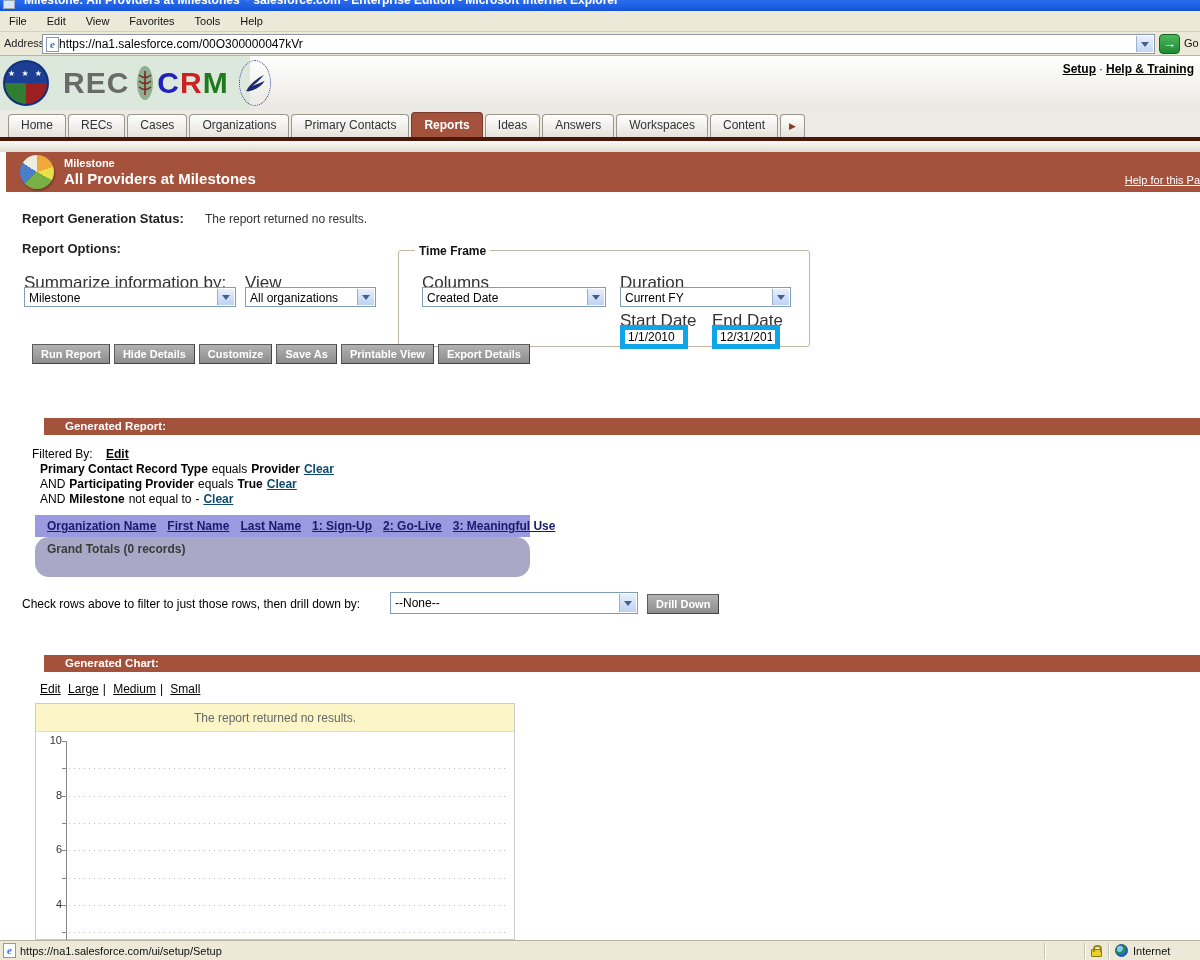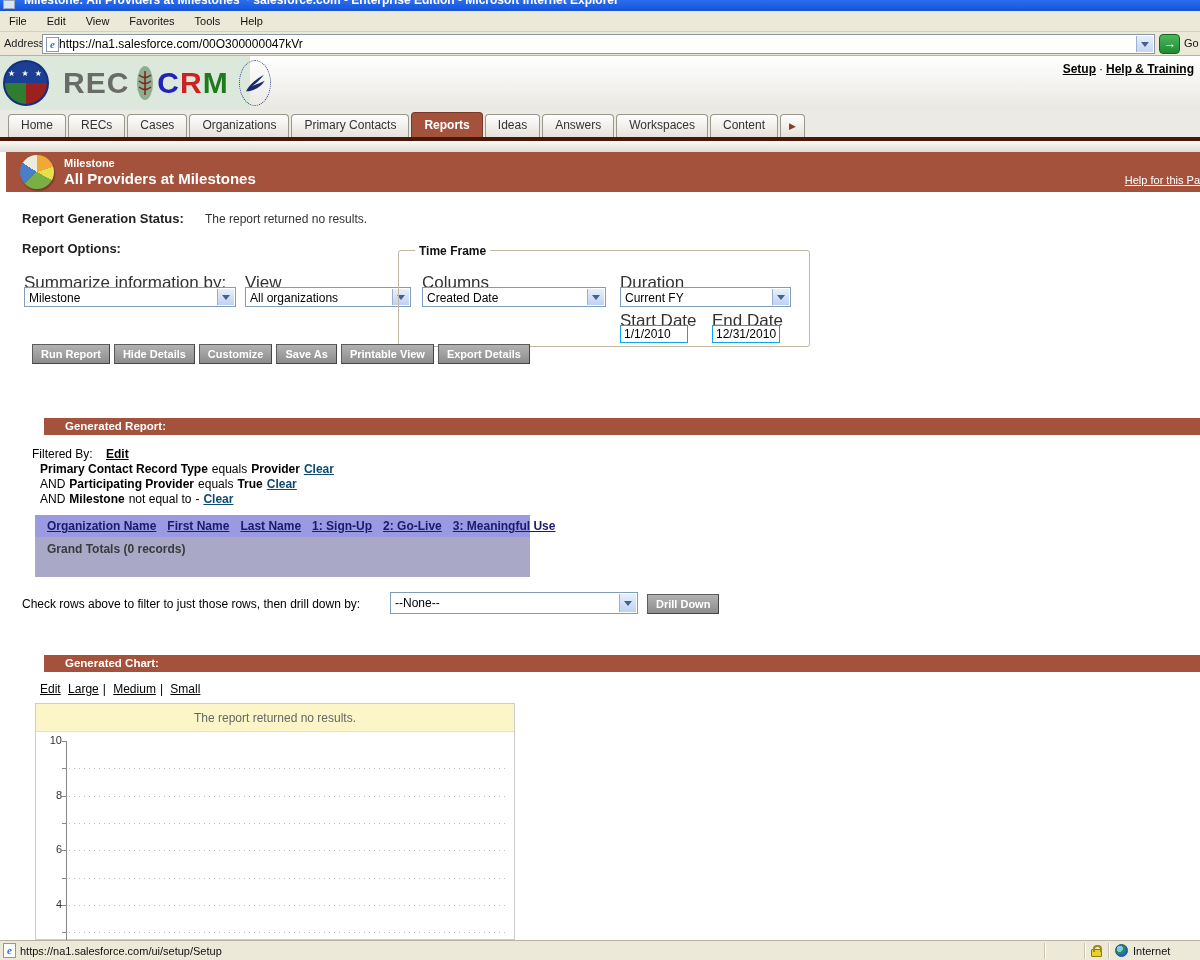"All organizations" div.xpselect { width: 166px -> 131px }
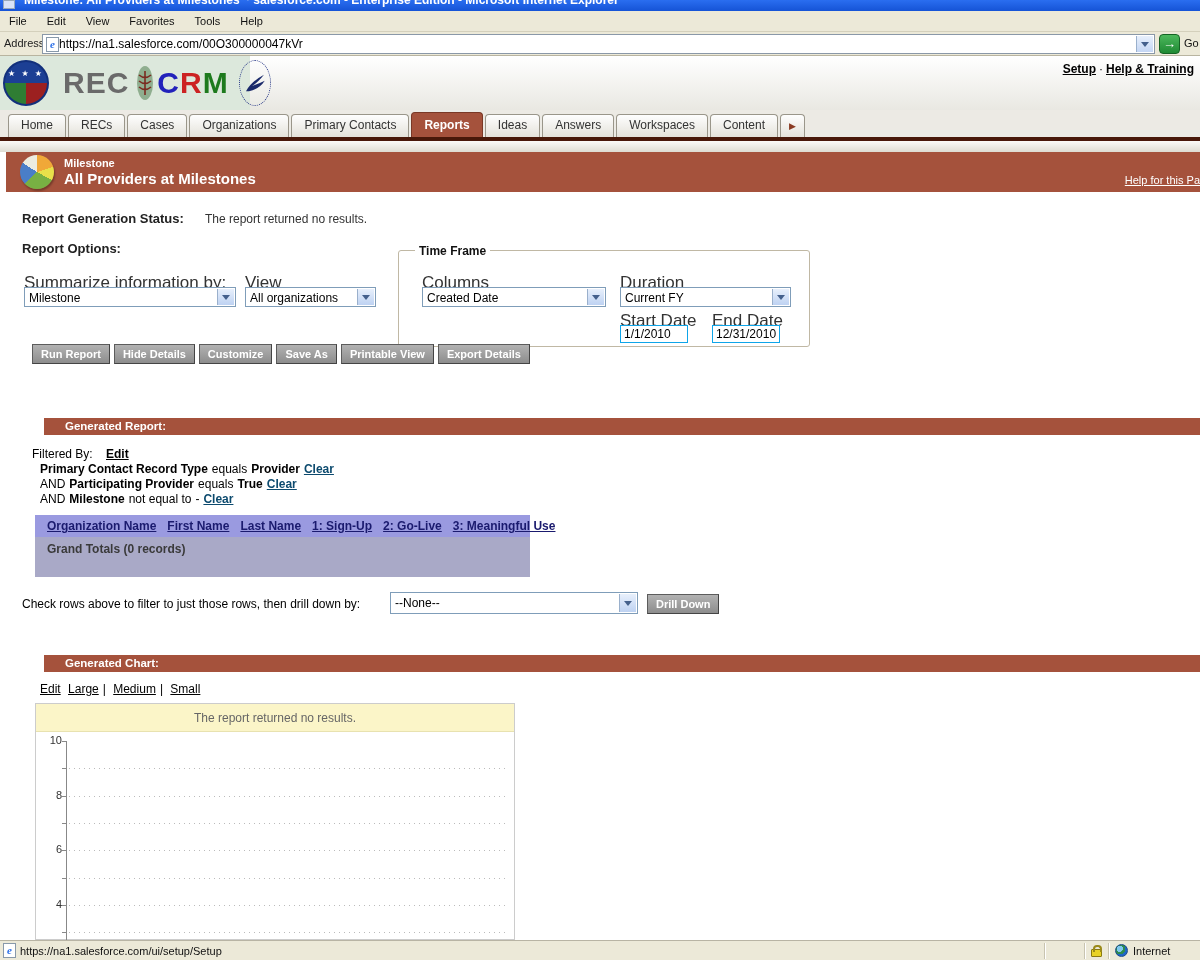"1/1/2010" .xpinput { border: 1px solid #0ea5e9 -> 5px solid #0ea5e9; height: 18px -> 24px }
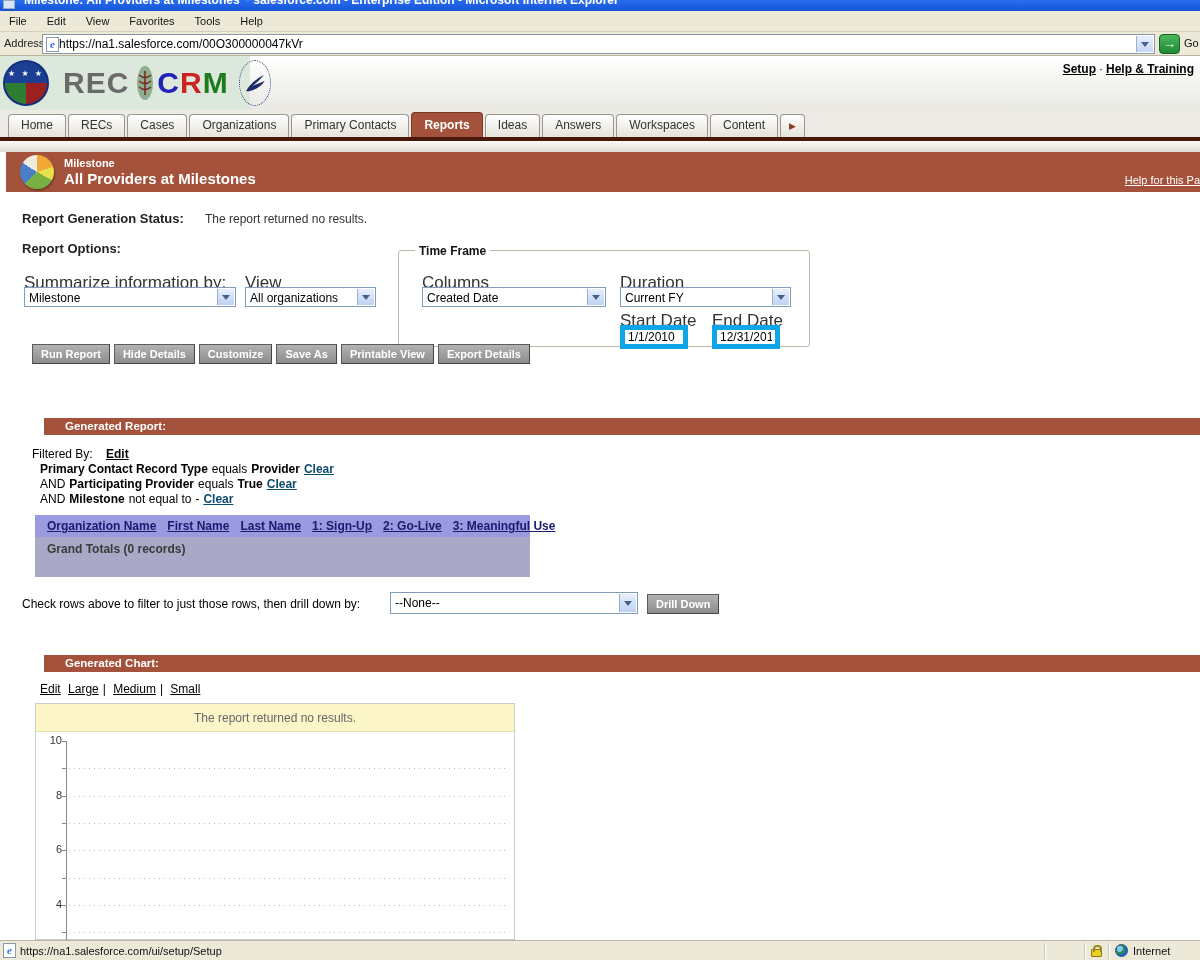"Grand Totals (0 records)" .gtable .tbody { border-radius: none -> 14px }
